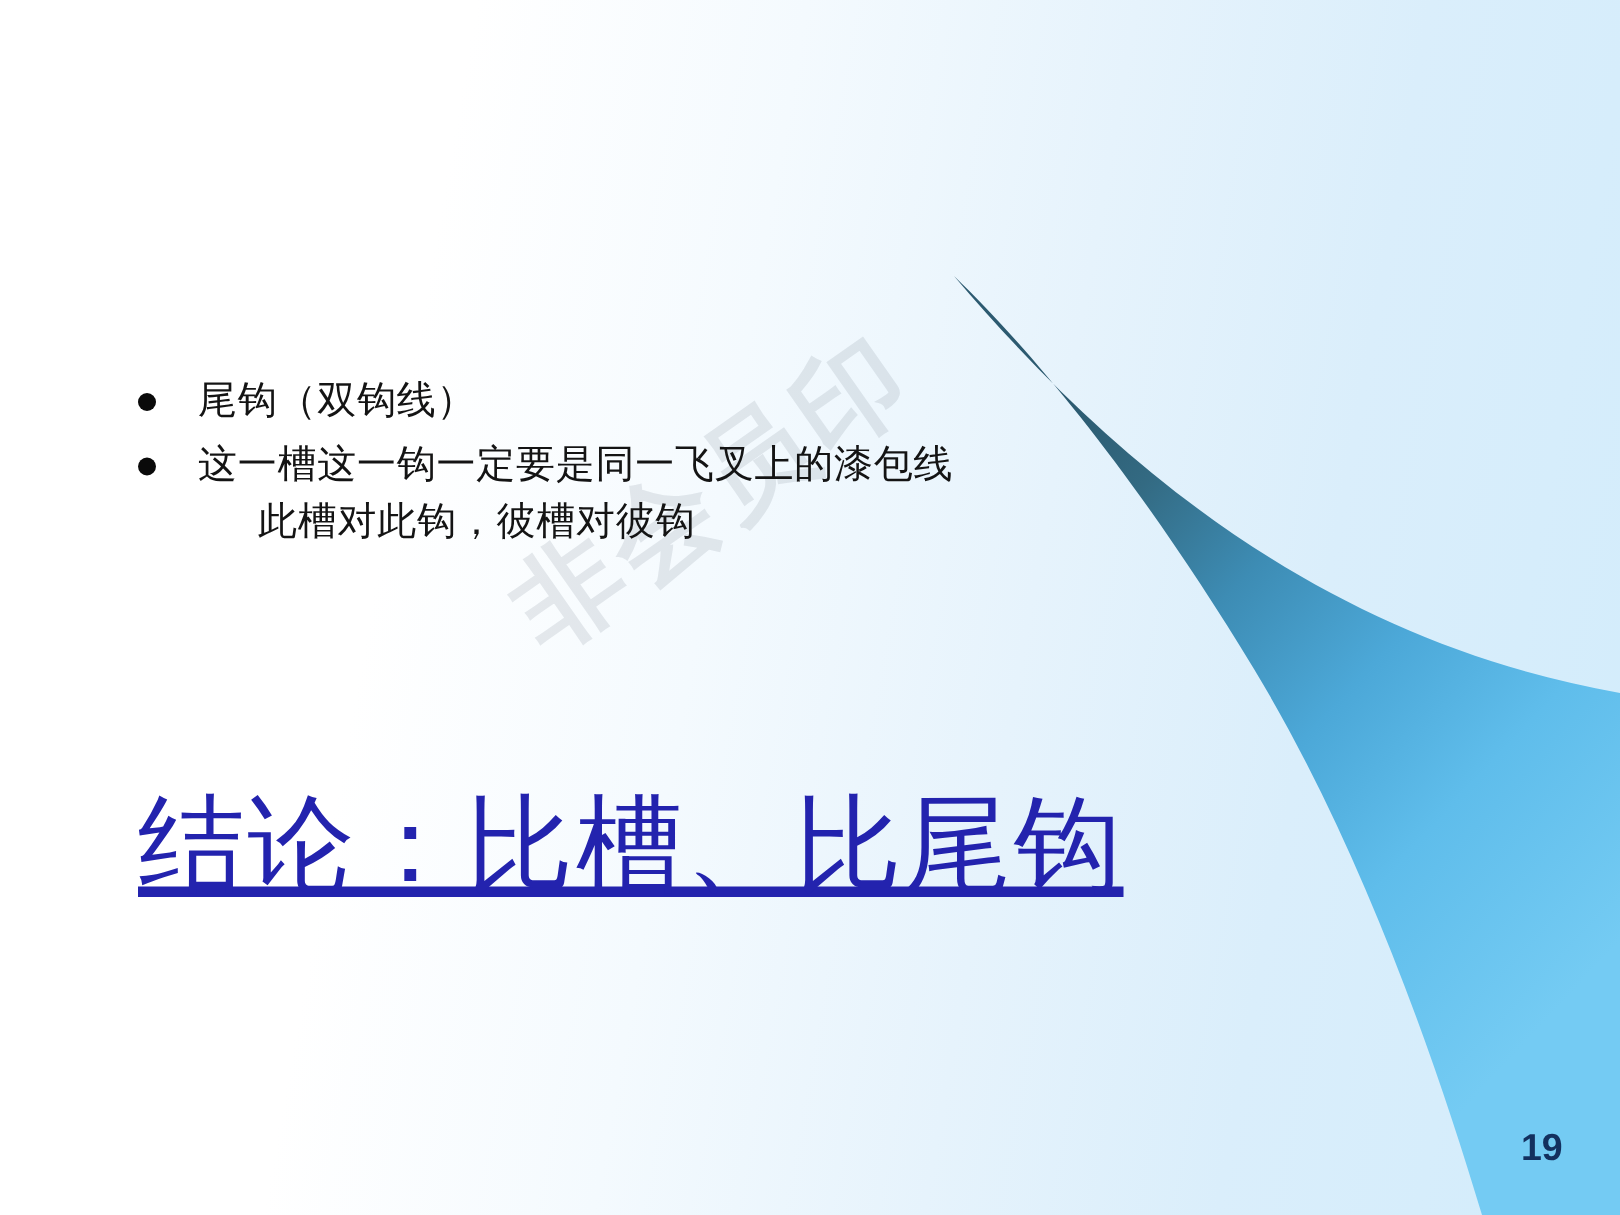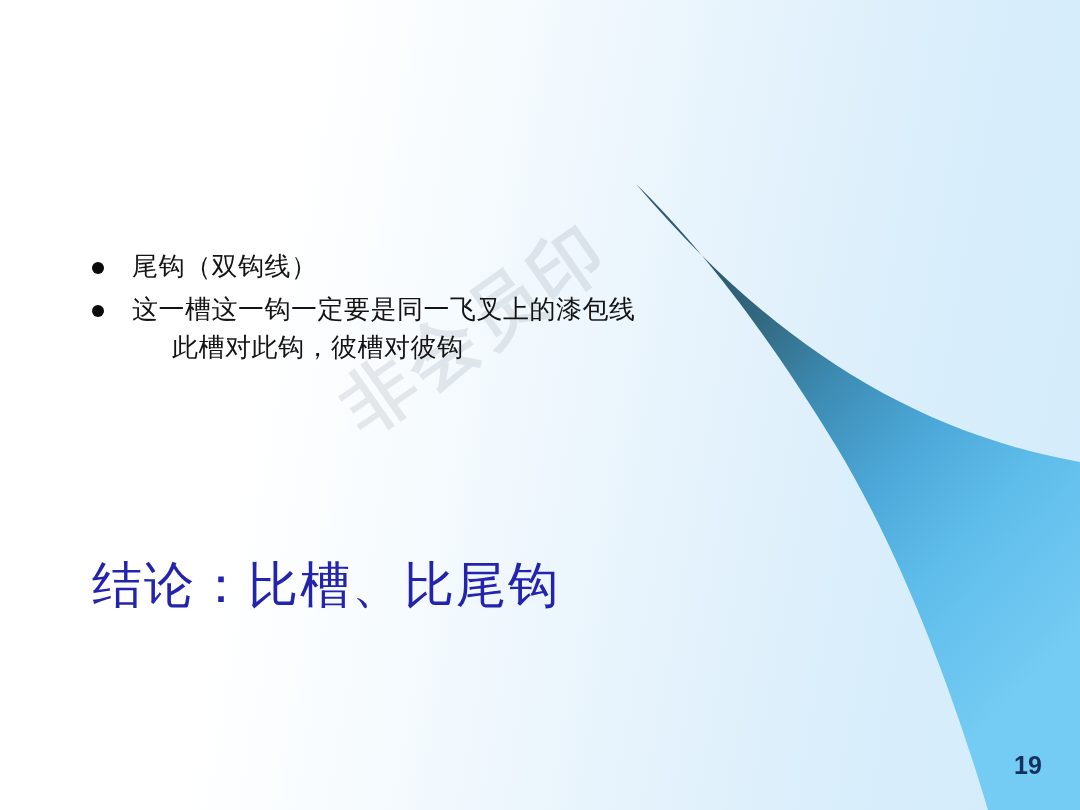"结论：比槽、比尾钩" #conclusion { font-size: 50px -> 71px; text-decoration: none -> underline; top: 552px -> 516px }
